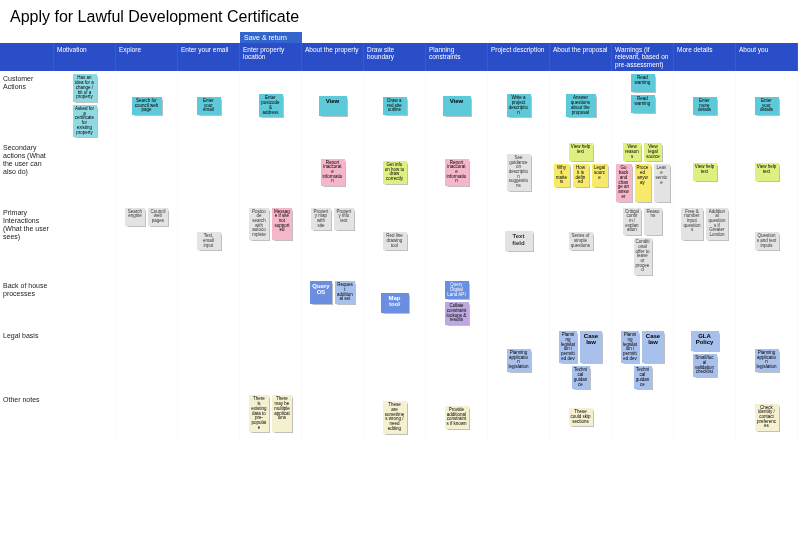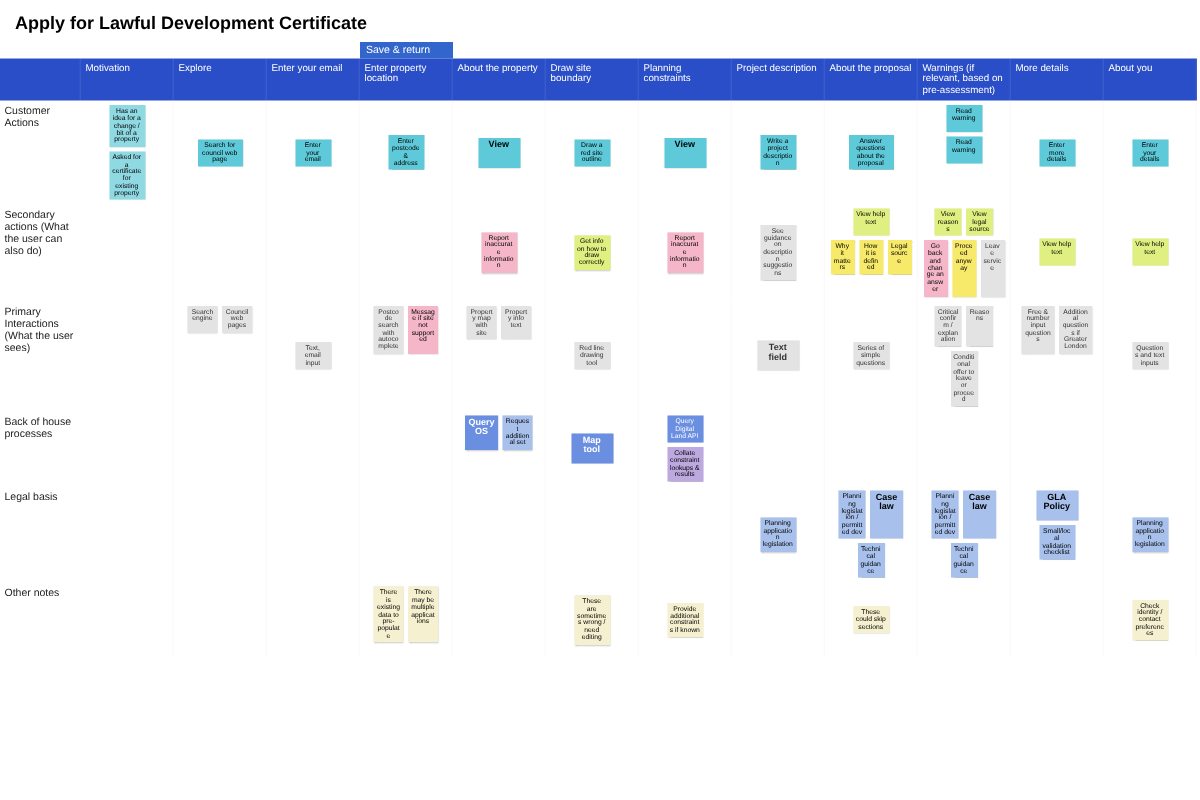"Apply for Lawful Development Certificate" .title { font-size: 12px -> 16px; font-weight: bold -> normal }
